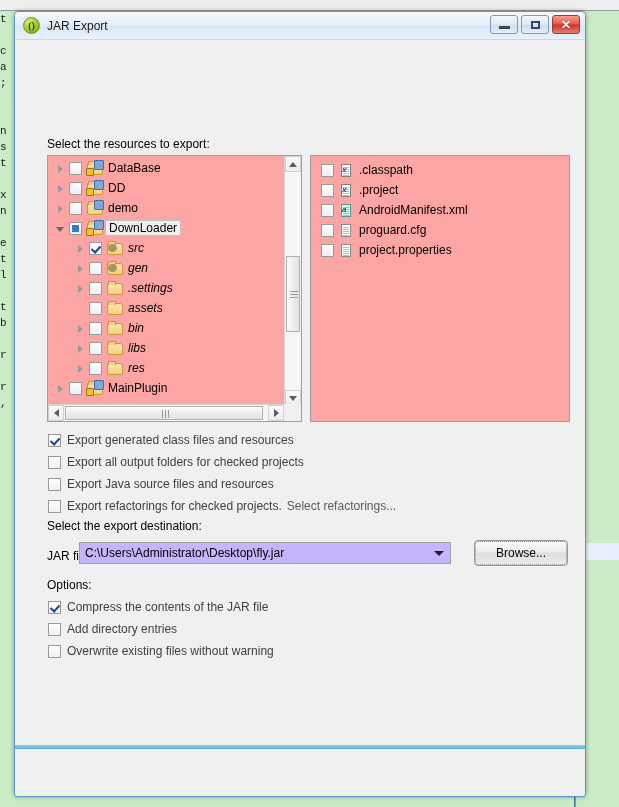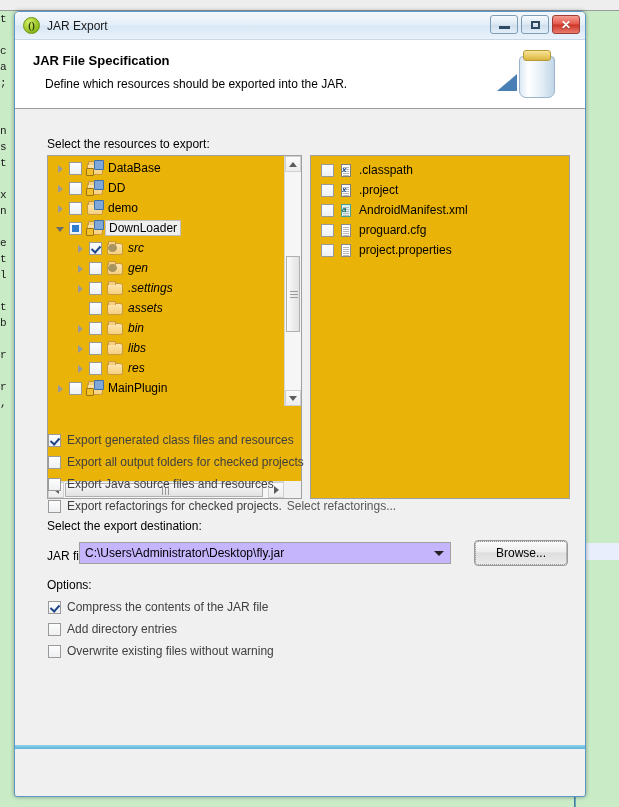"JAR File Specification" div.header { html: <div> <h1>JAR File Specification</h1> <p>Define which resources should be exported into the JAR.</p> <div> <div></div> <div></div> <div></div> </div> </div> -> none }
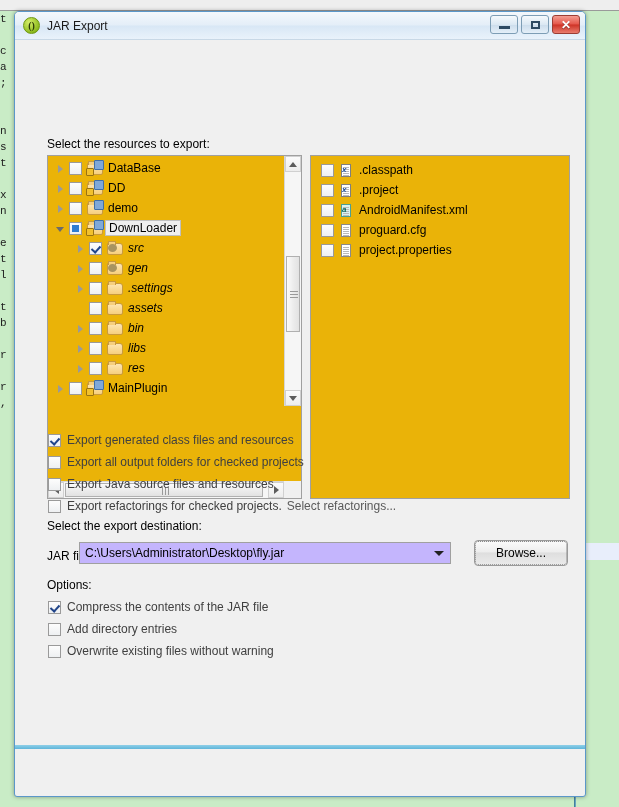"DataBase" .pane { background: #eab308 -> #fca5a5; height: 344px -> 267px }
